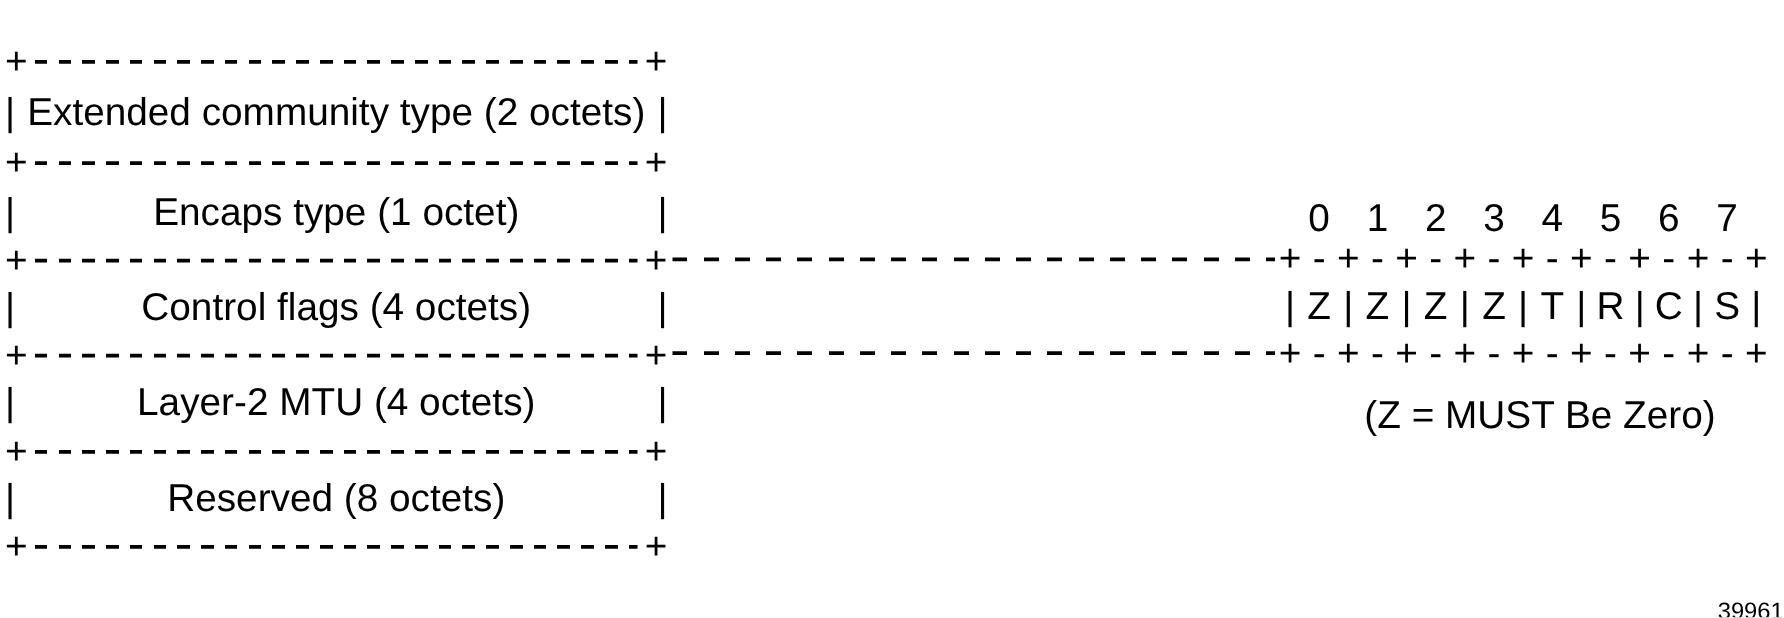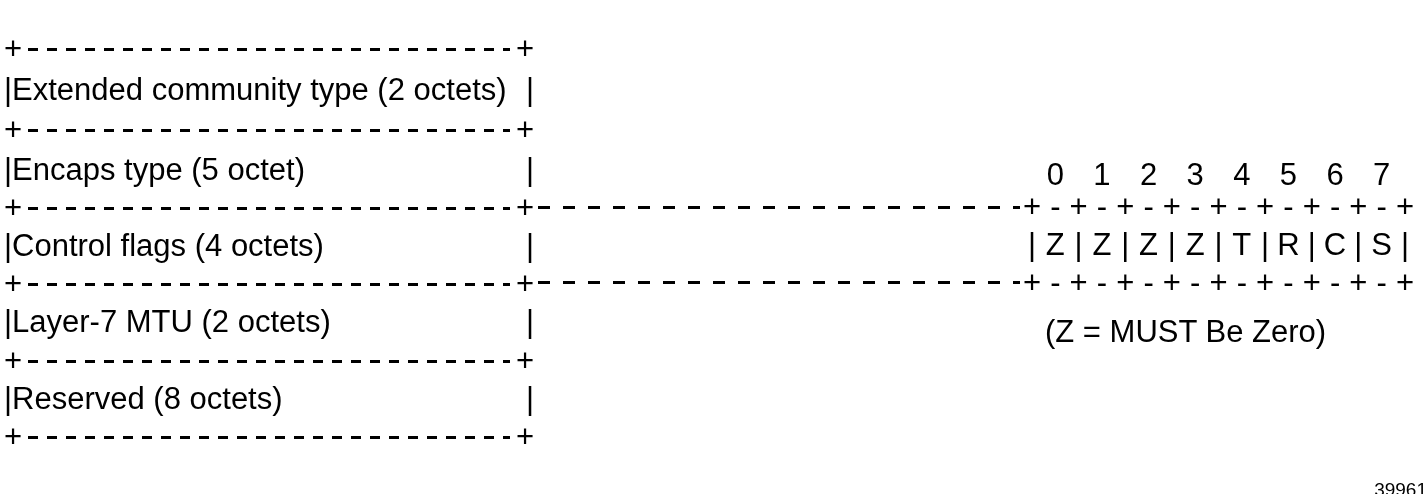"Extended community type (2 octets)" .flabel { text-align: none -> center }
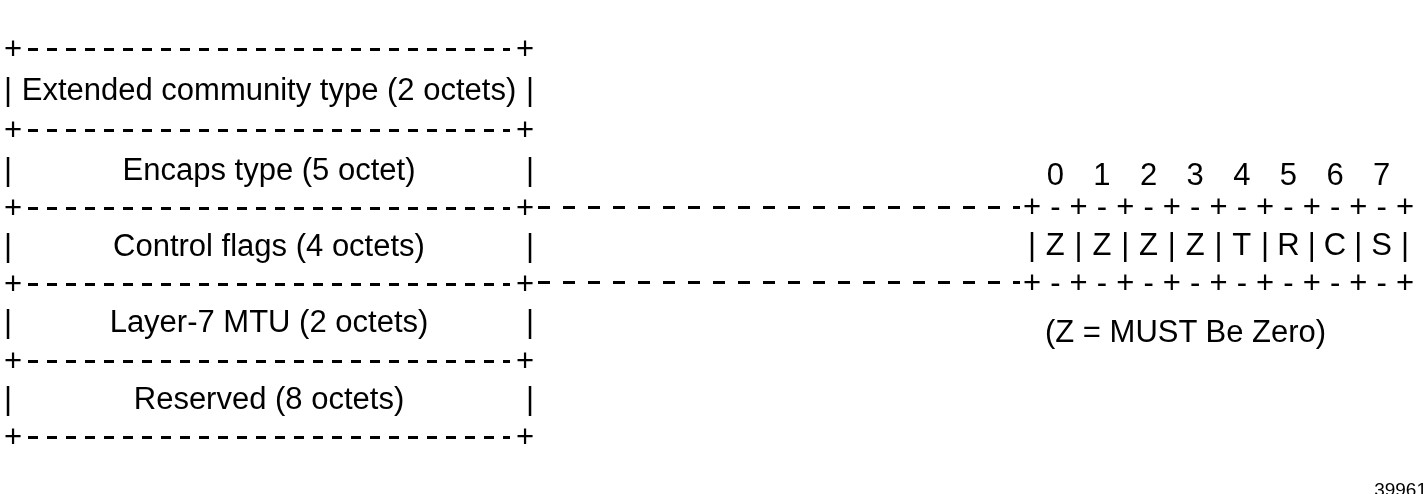"Encaps type (5 octet)" span.flabel { text: 5 -> 1 }
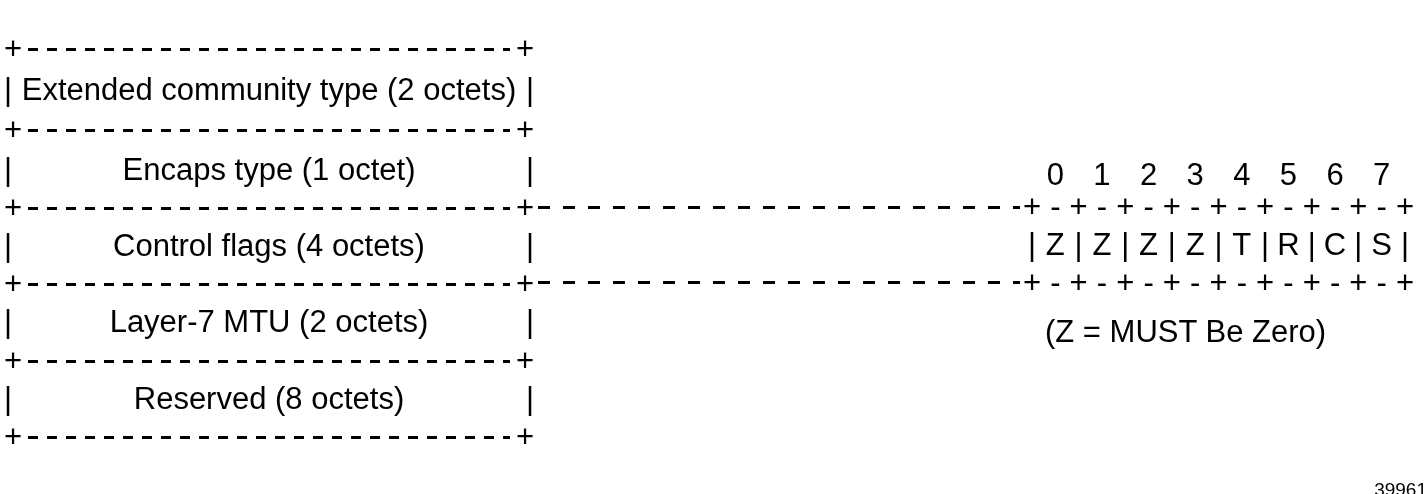"Layer-7 MTU (2 octets)" span.flabel { text: Layer-7 MTU (2 -> Layer-2 MTU (4 }
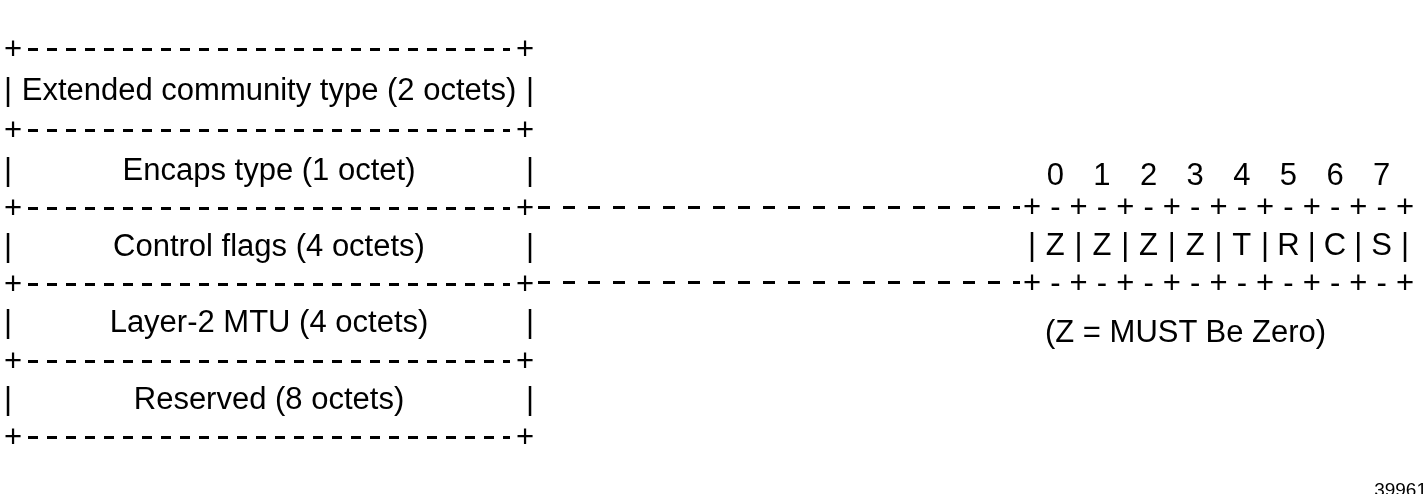"(Z = MUST Be Zero)" .note { text-align: left -> center }
